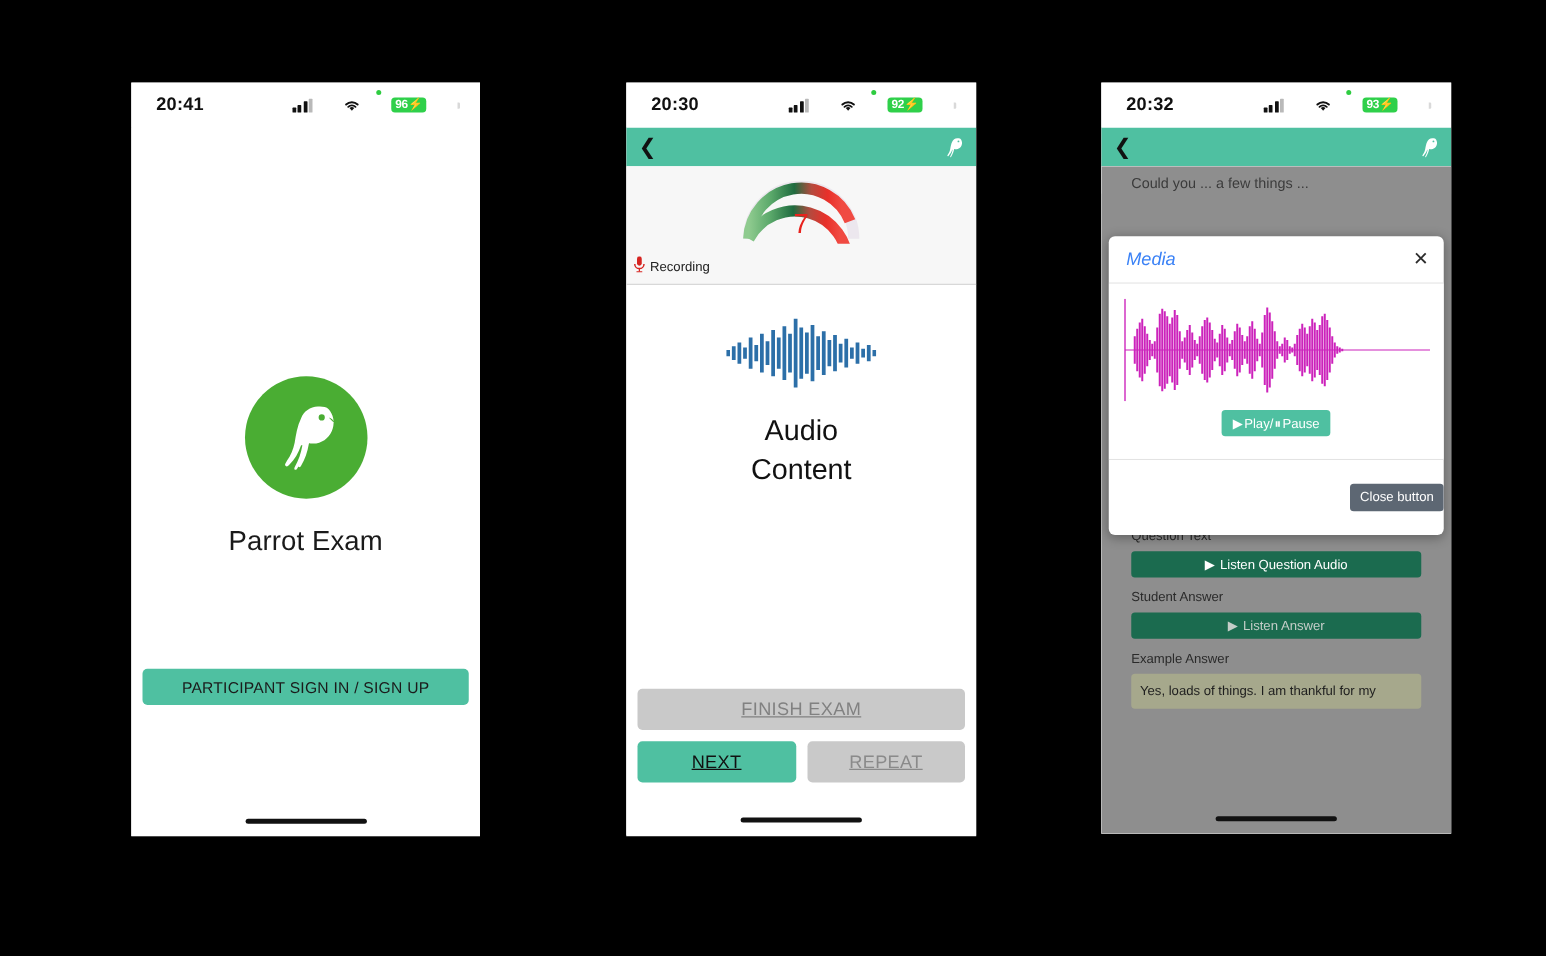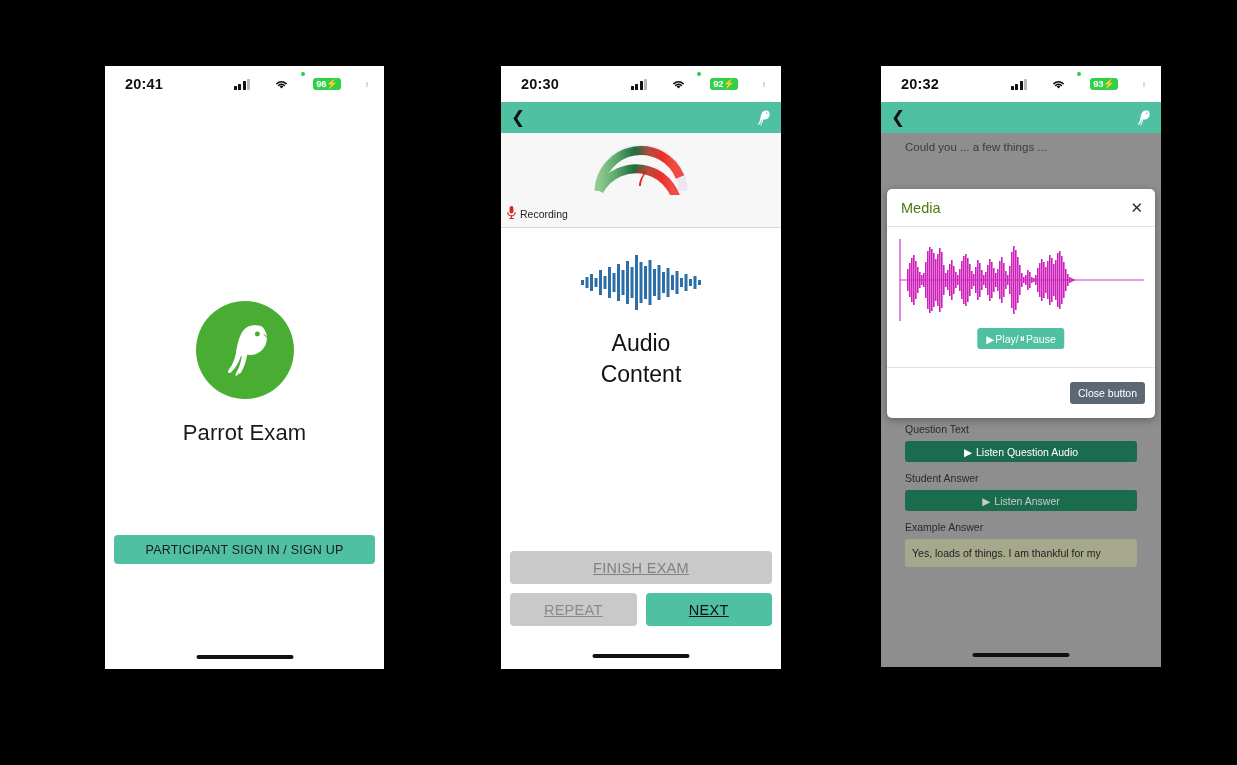"Media" .modal-title { color: #4d7c0f -> #3b82f6; font-style: none -> italic }
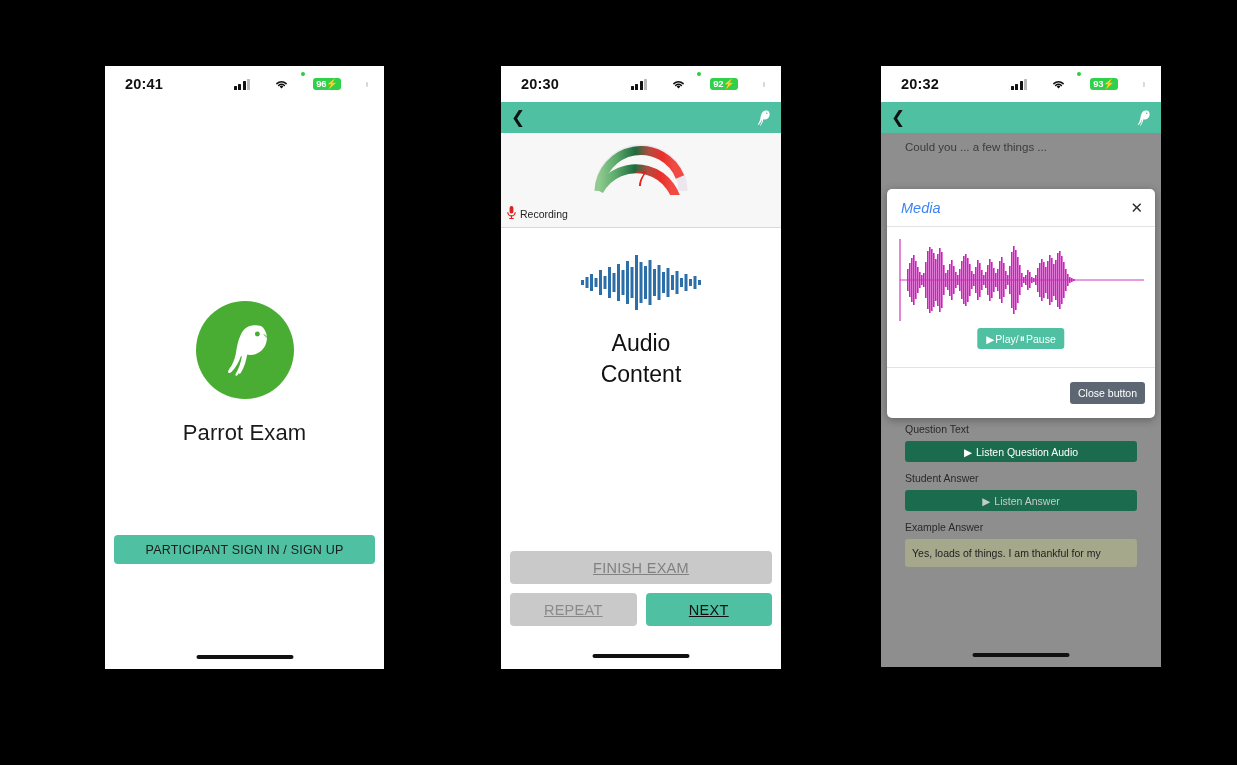"Close button" .modal-foot { height: 51px -> 61px; padding-right: 10px -> none }
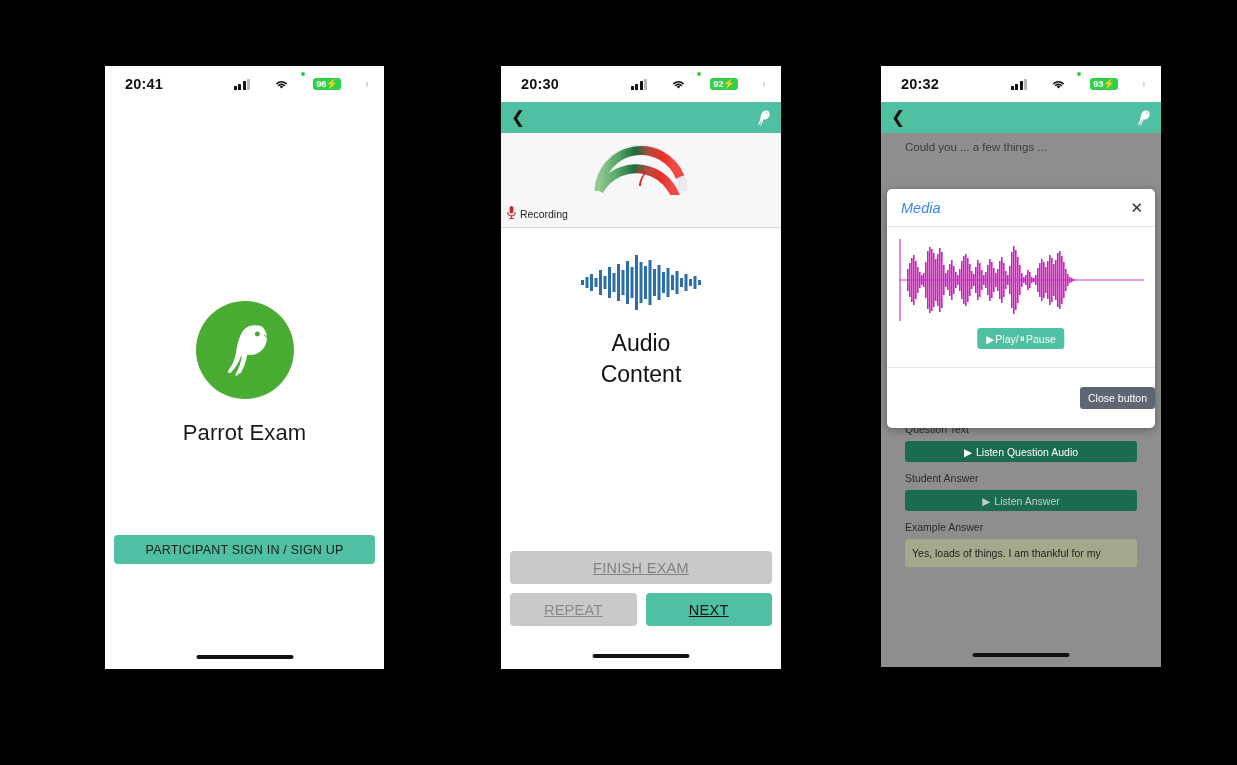"REPEAT" button.btn { order: before "NEXT" -> after "NEXT" }
